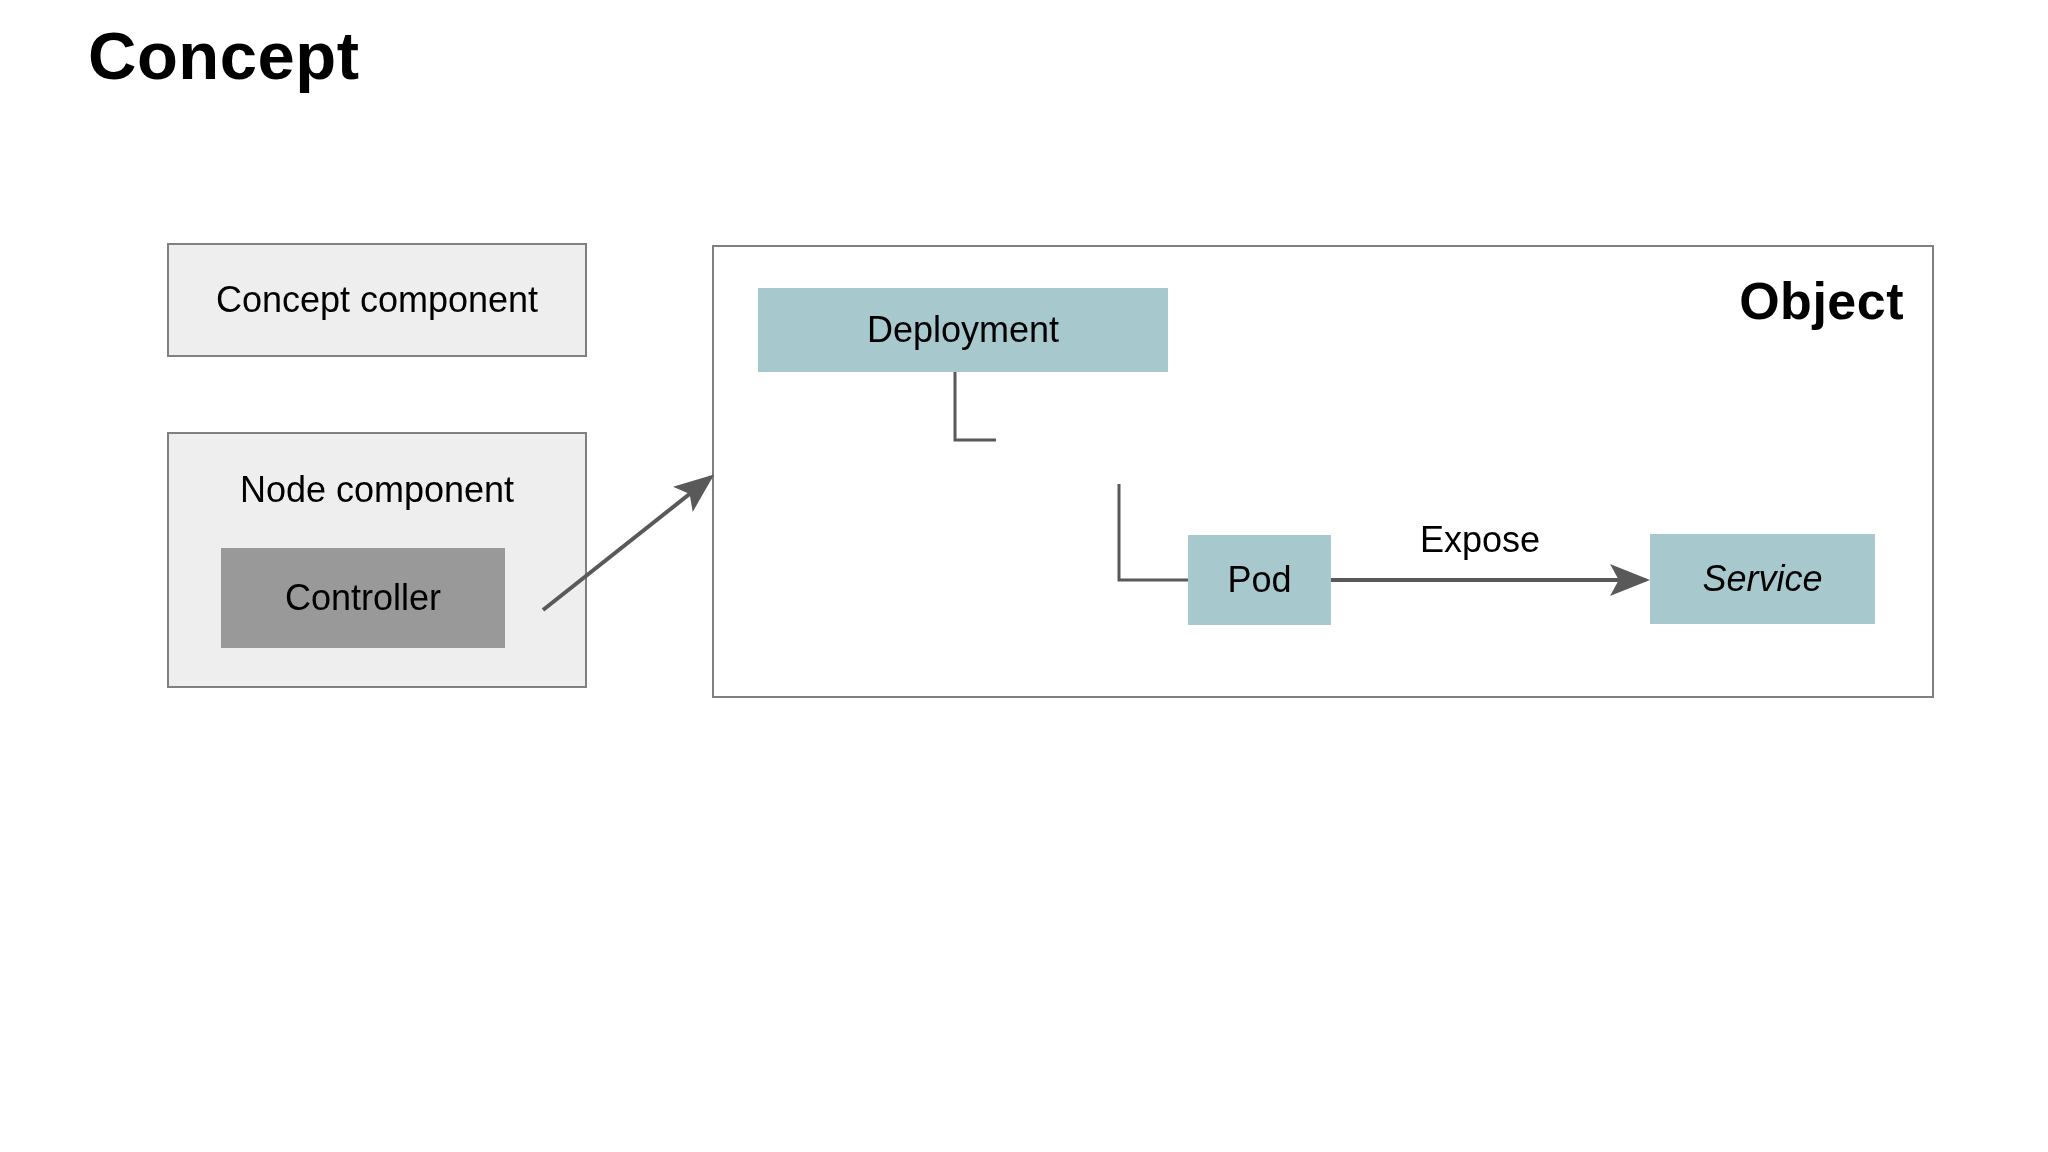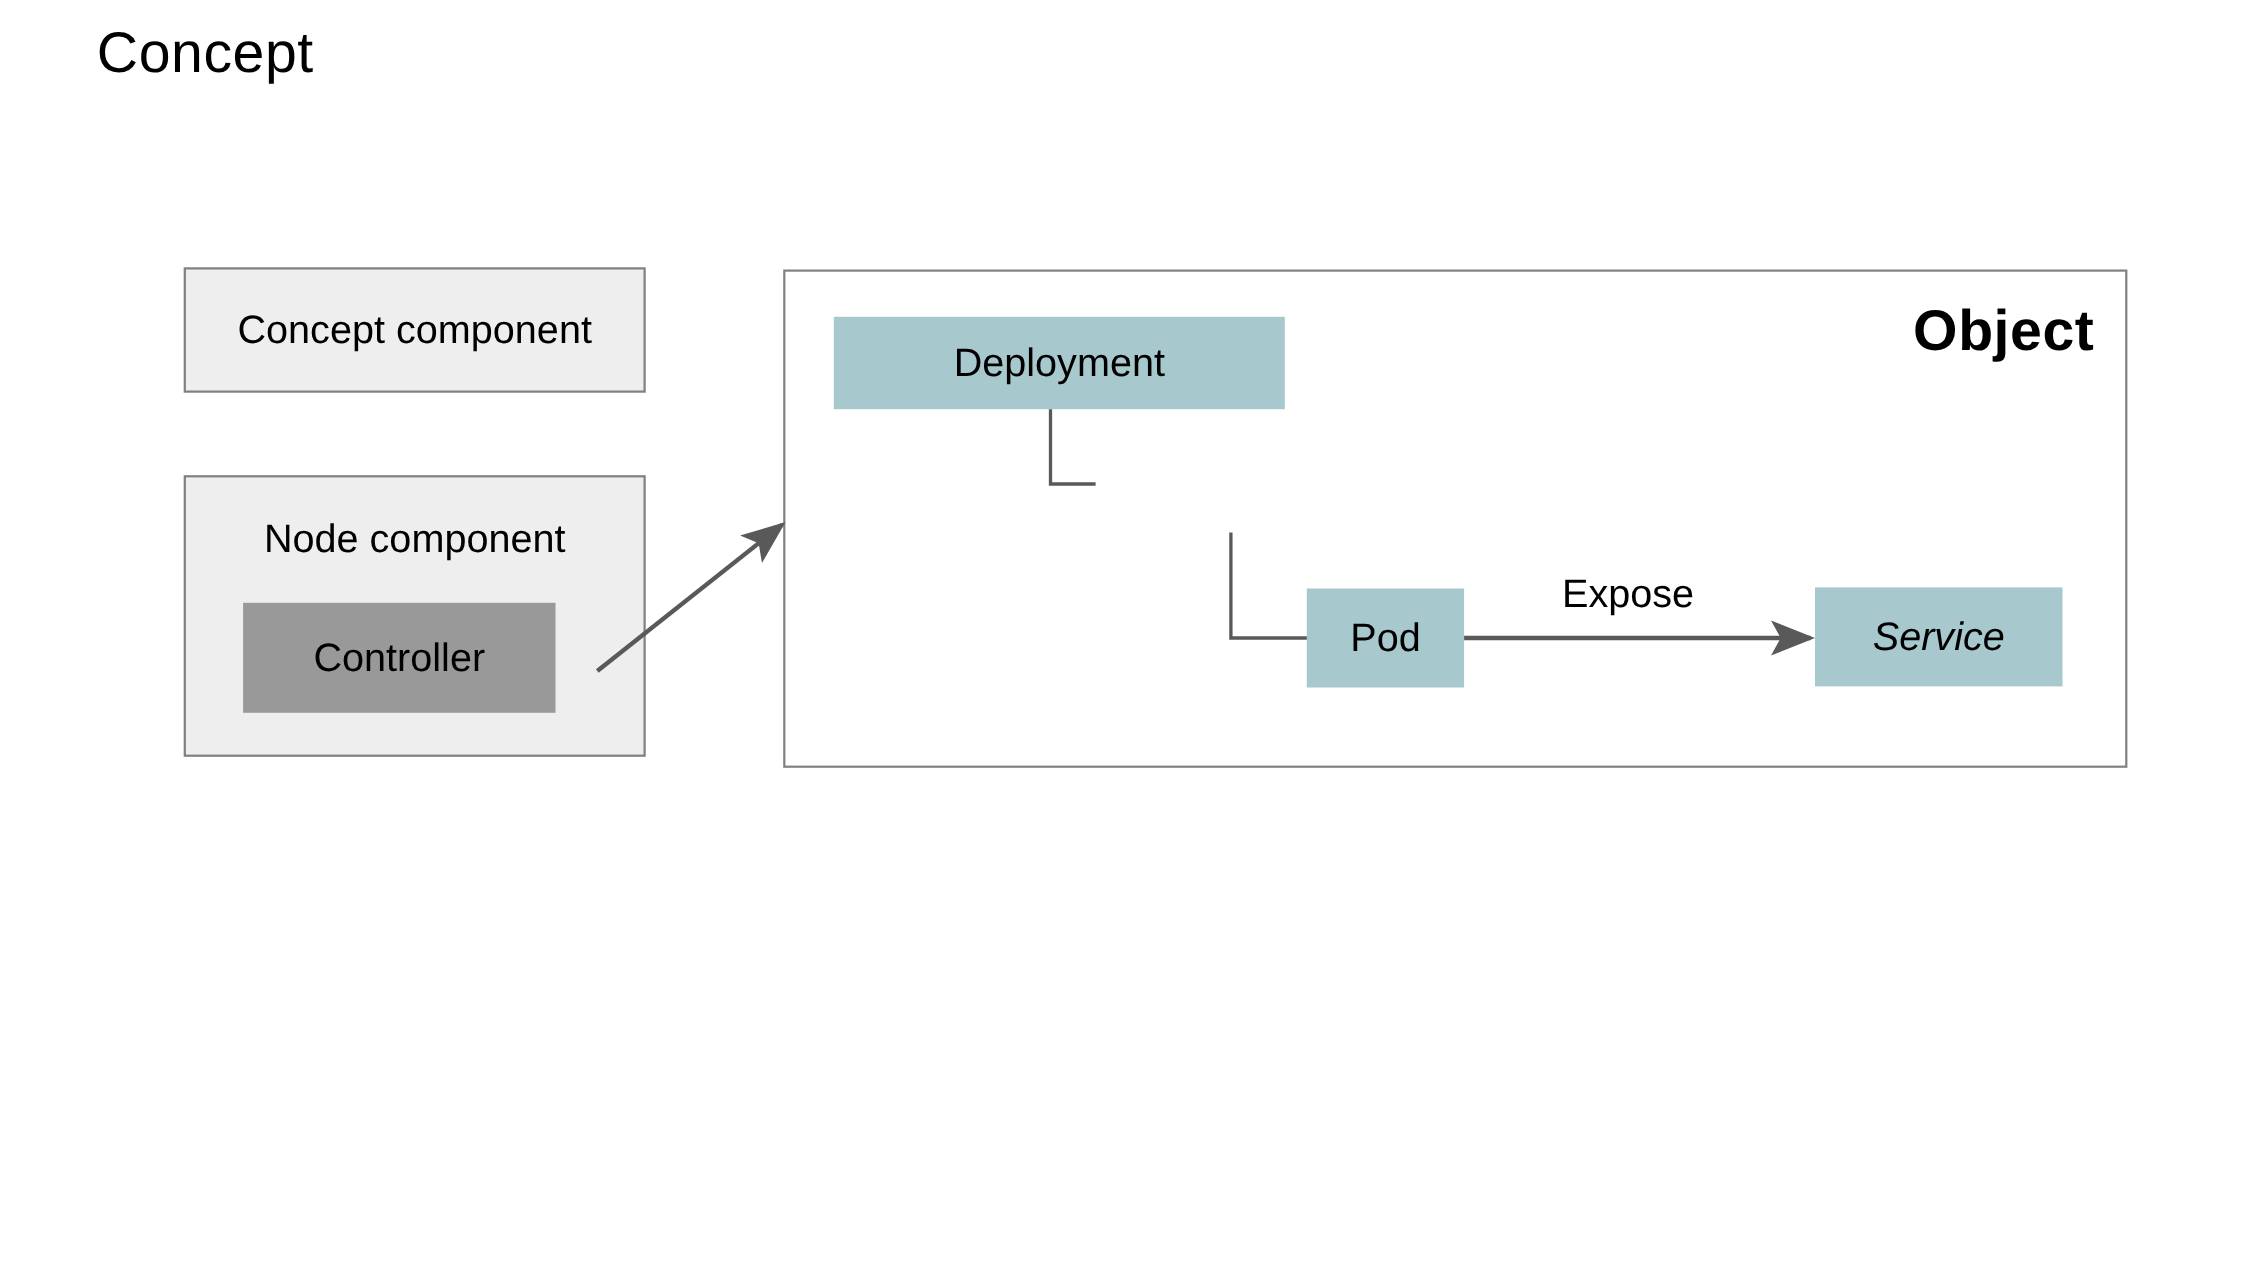"Concept" #slide-title { font-size: 52px -> 67px; font-weight: 400 -> 700 }
